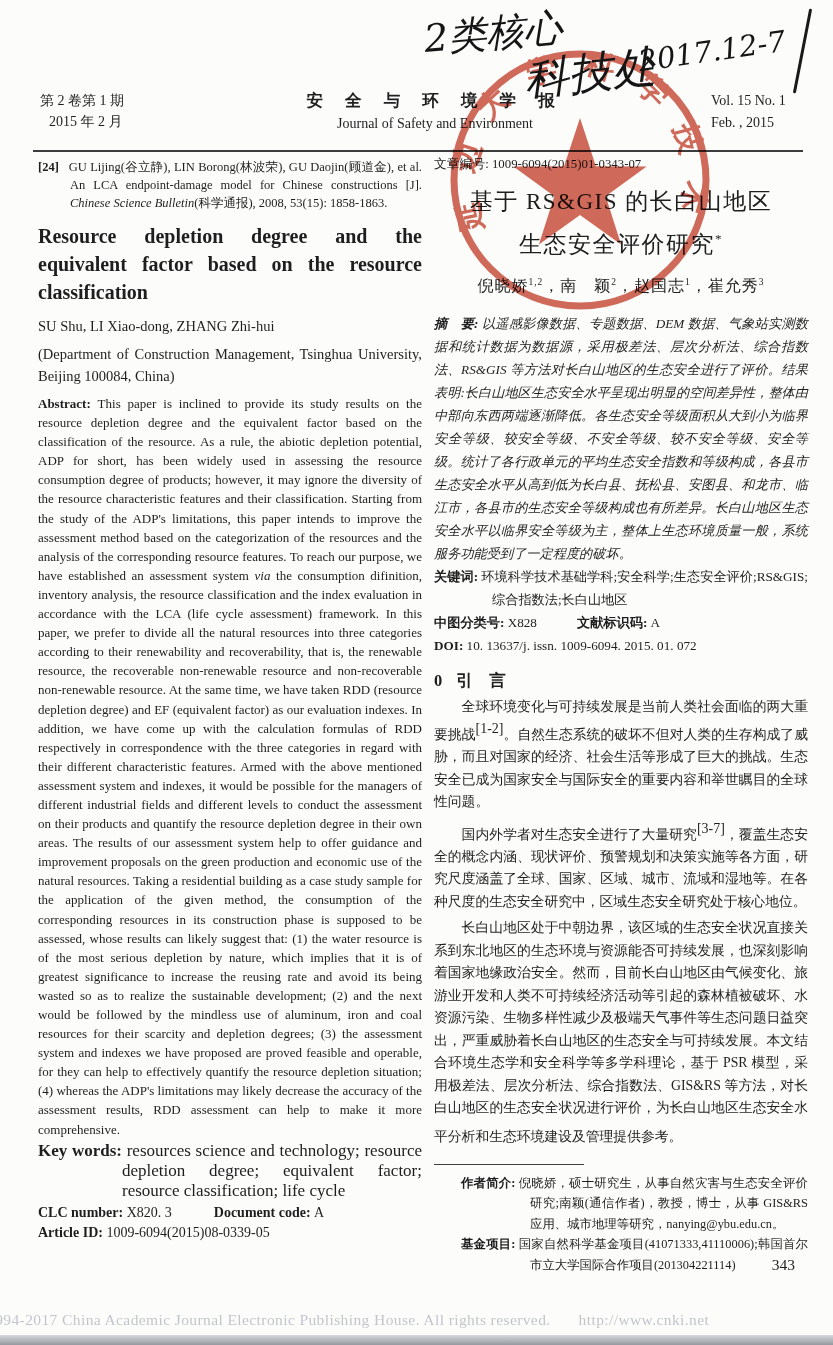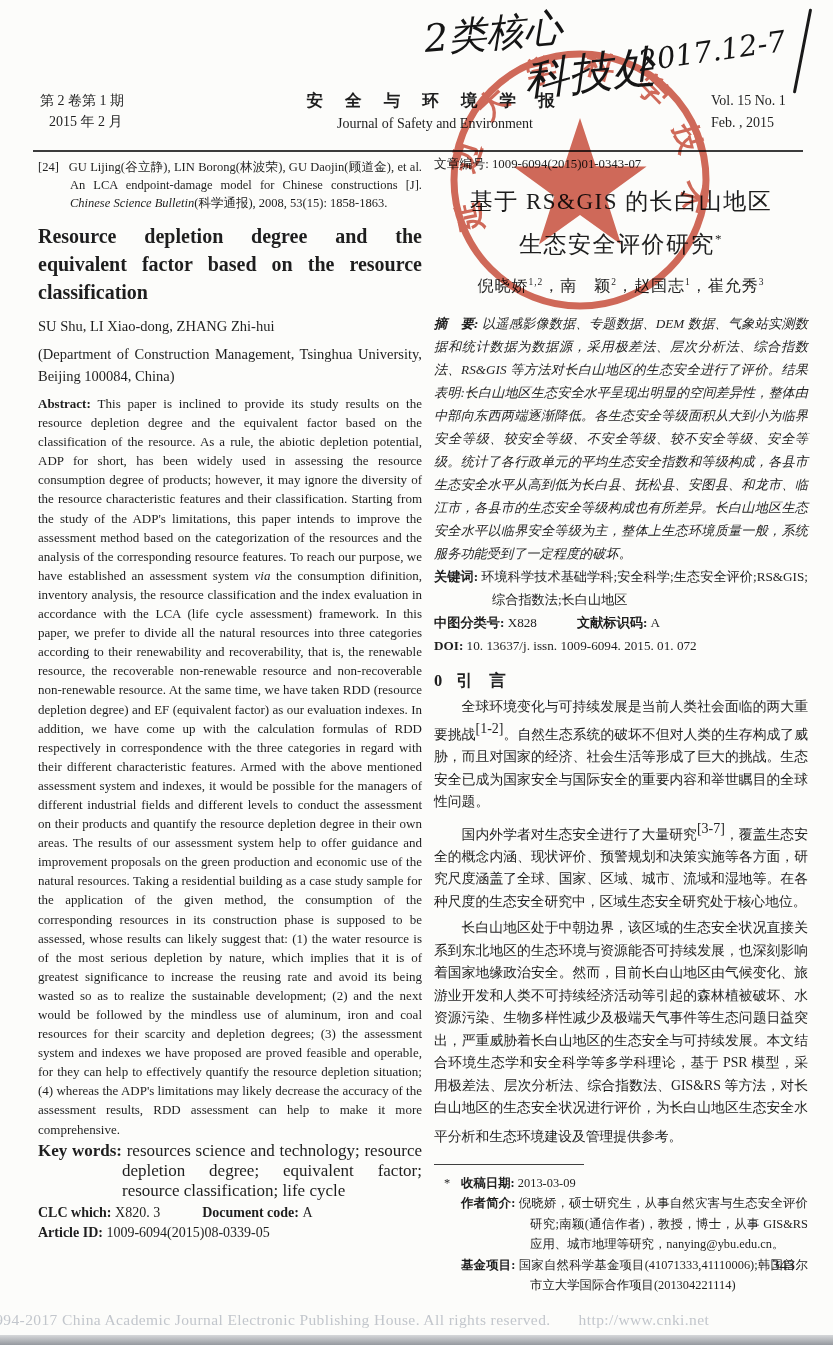"[24]" .ref .ref-label { font-weight: none -> bold }
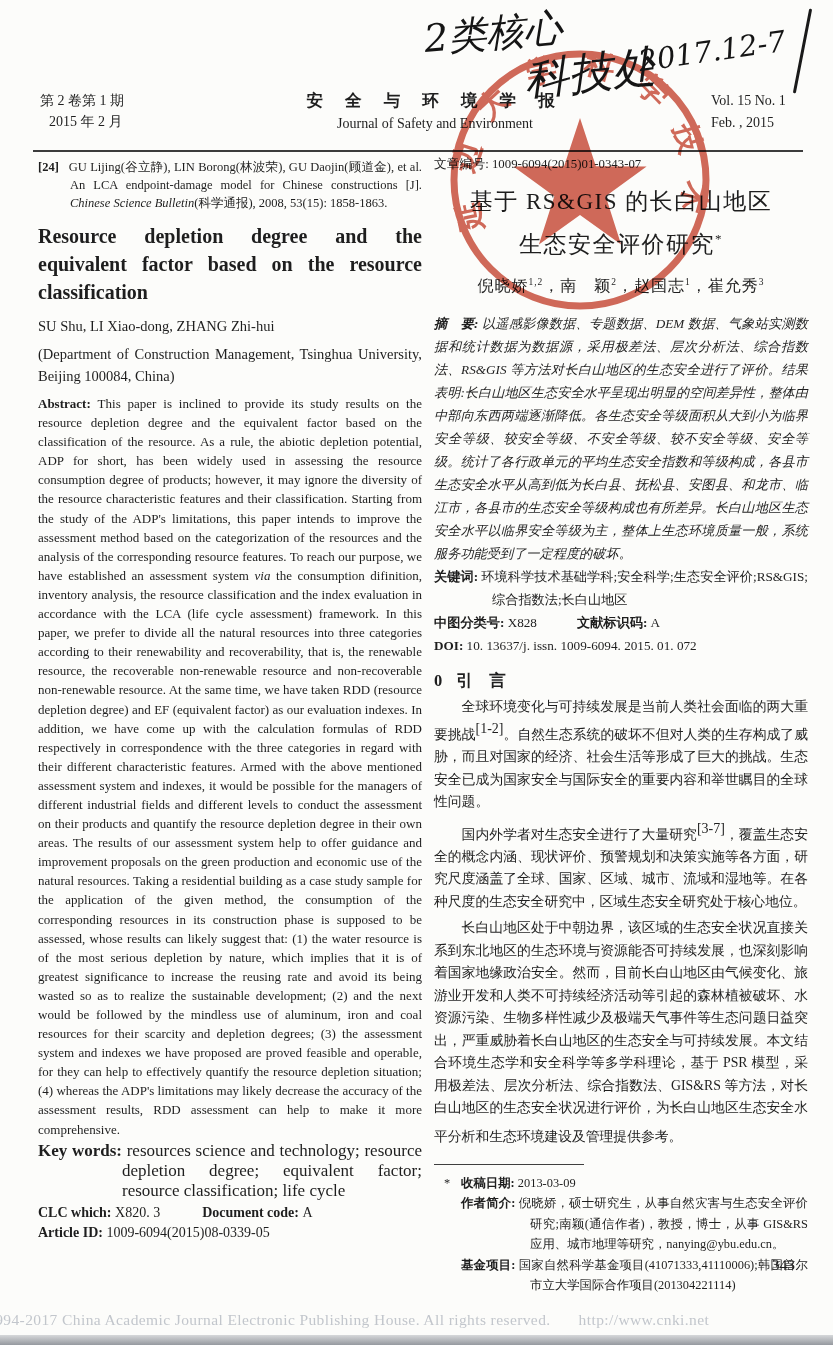"* 收稿日期: 2013-03-09" p { html: <p> <span>*</span><b>收稿日期: </b><span>2013-03-09</span> </p> -> none }
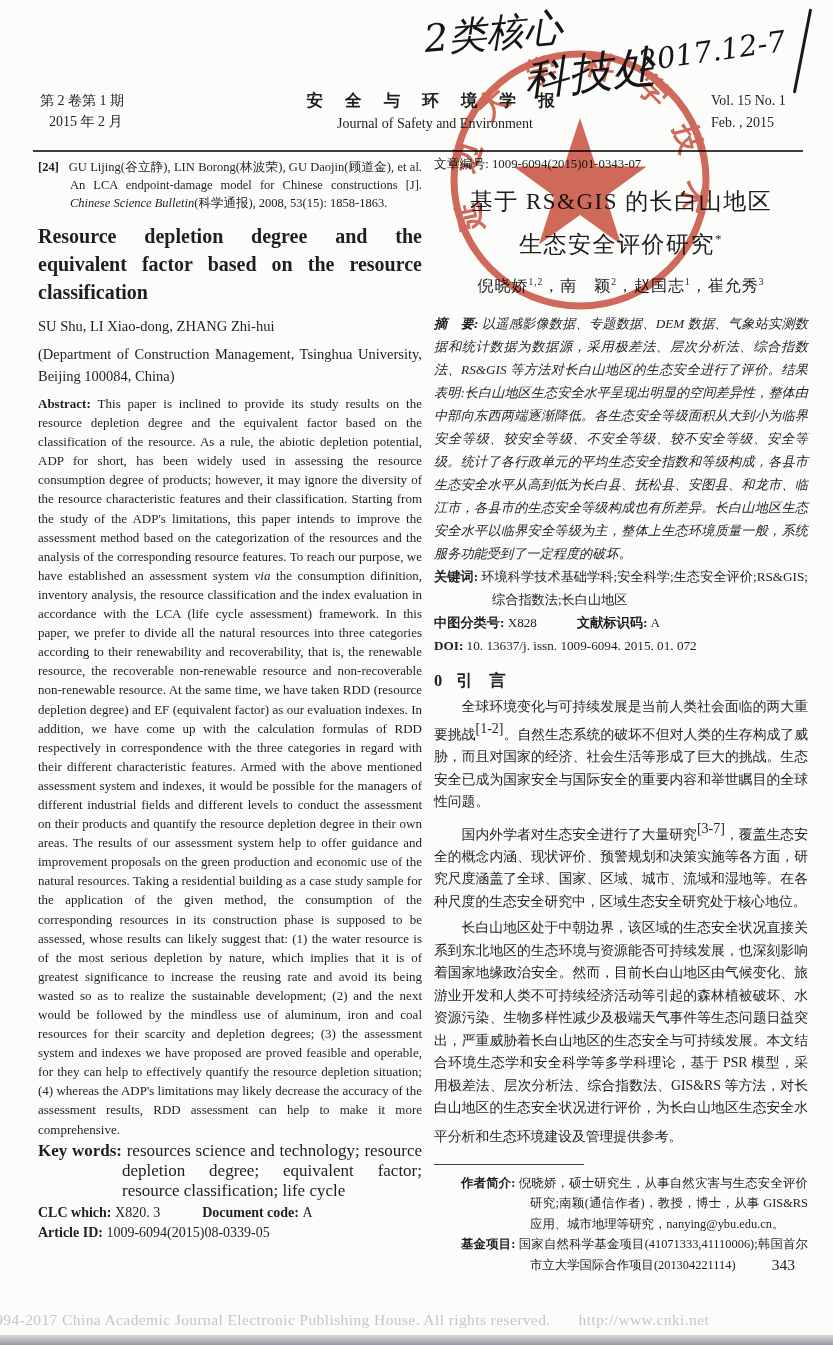"CLC which:" b { text: which -> number }
